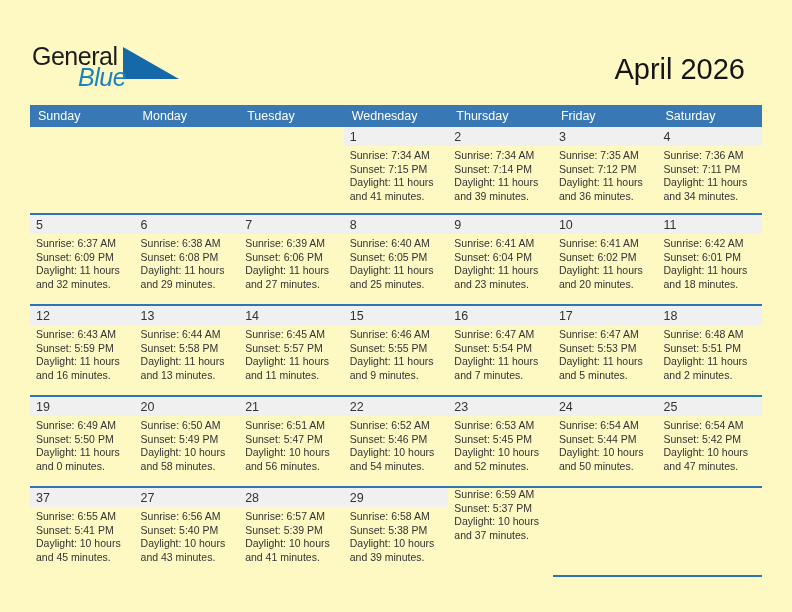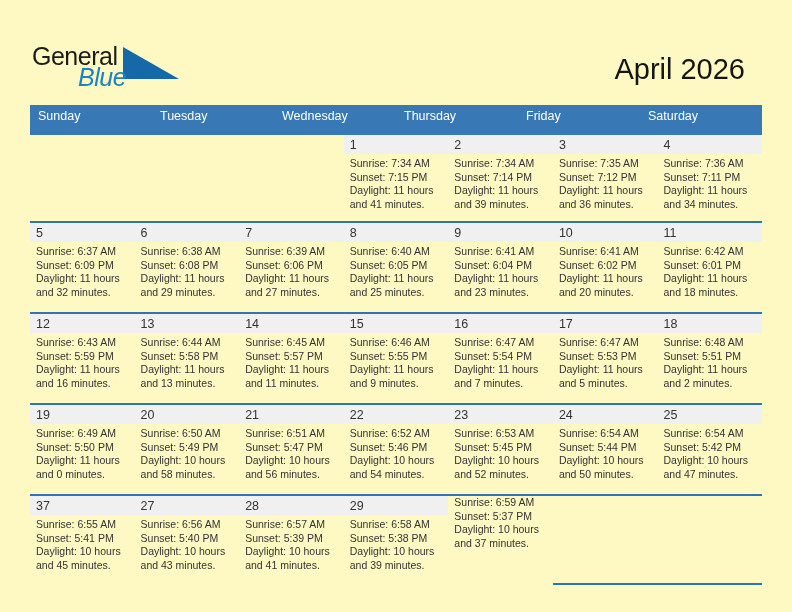"Sunday" .weekday-row { height: 30px -> 22px }
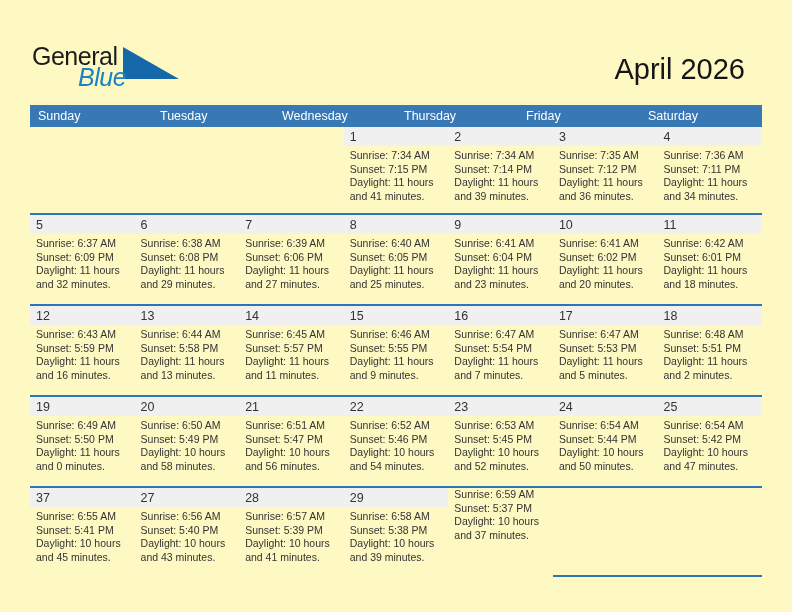"Monday" div.weekday-cell { html: none -> <div>Monday</div> }
